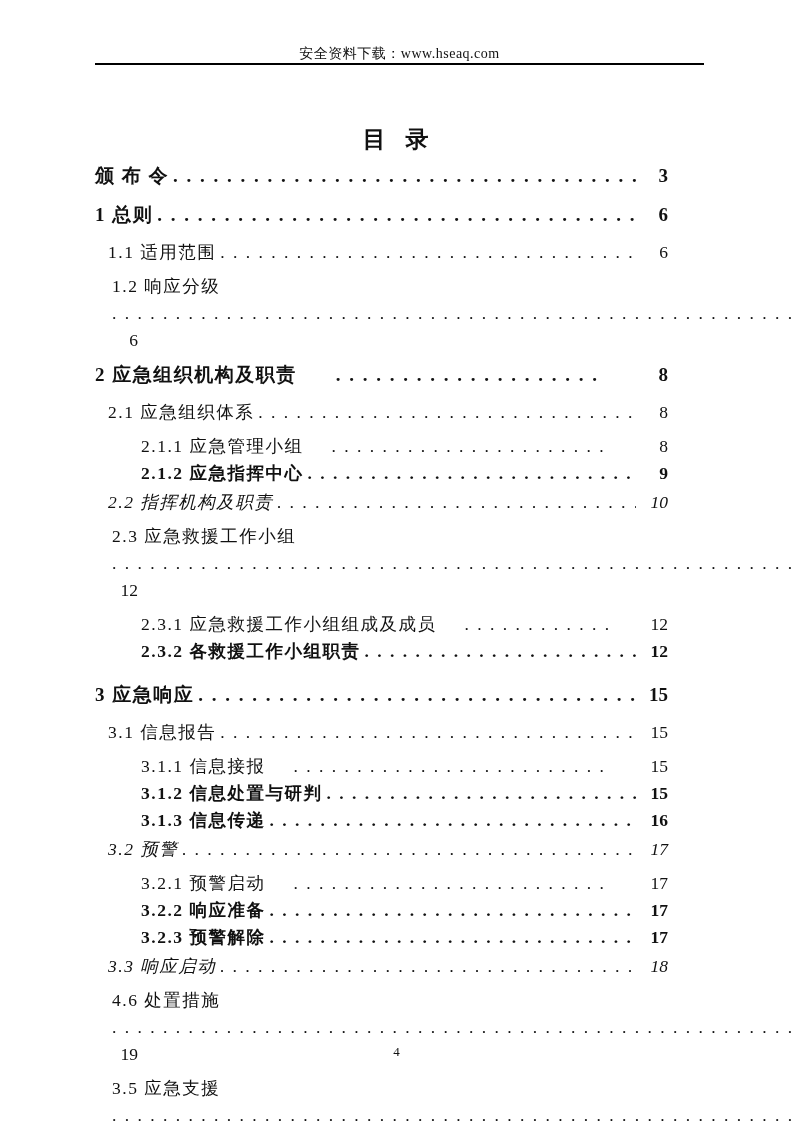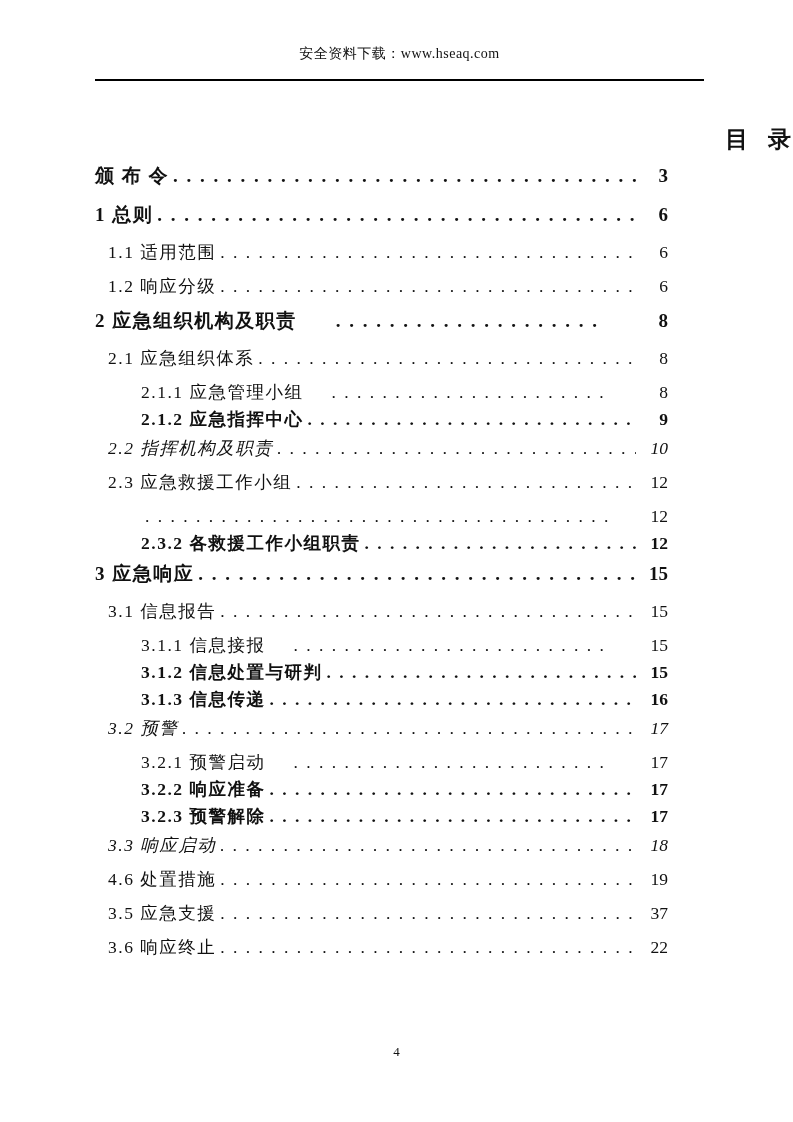"安全资料下载：www.hseaq.com" .header { padding-bottom: 16px -> 0 }
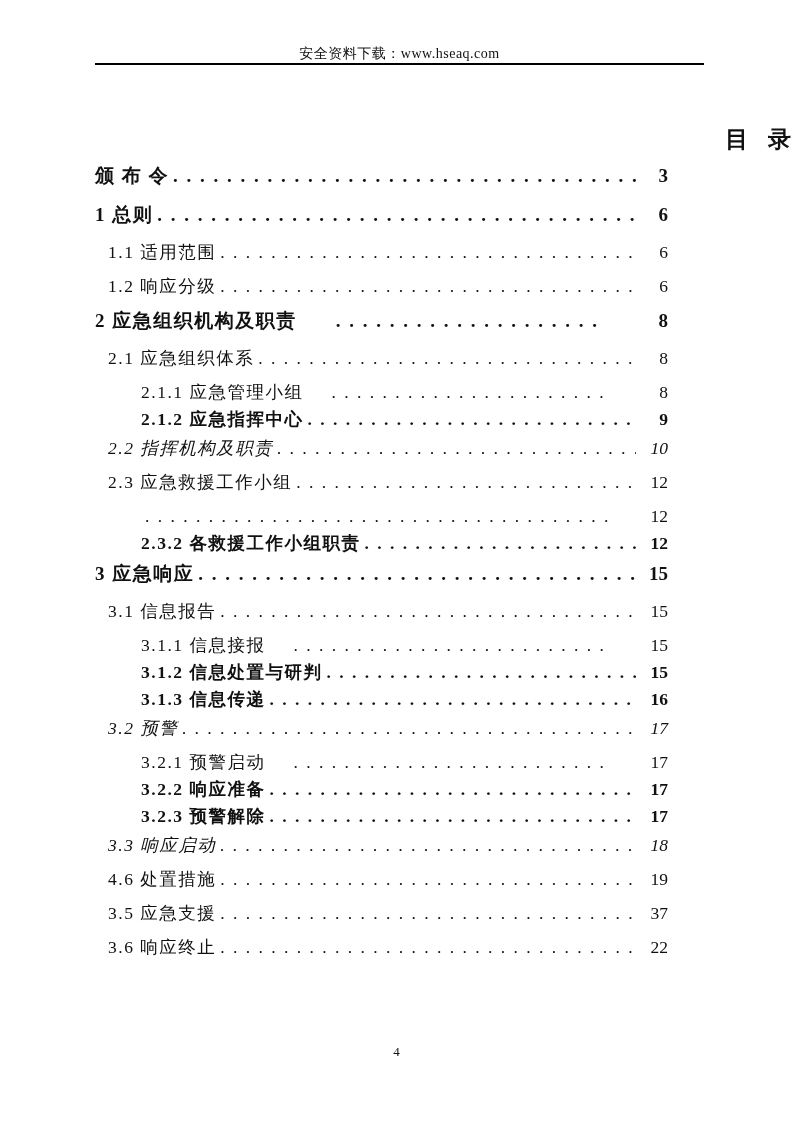"目 录" .title { text-align: right -> center }
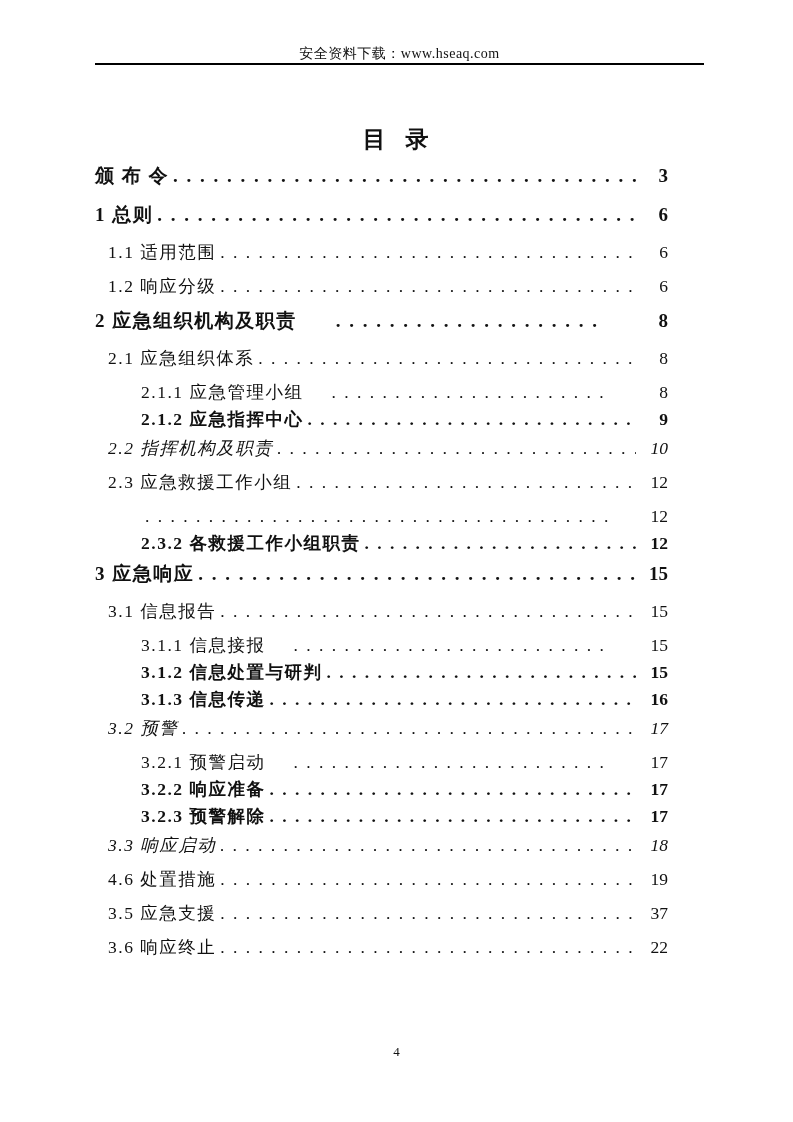"1.2 响应分级" .l1 + .l1 { flex-direction: none -> column }
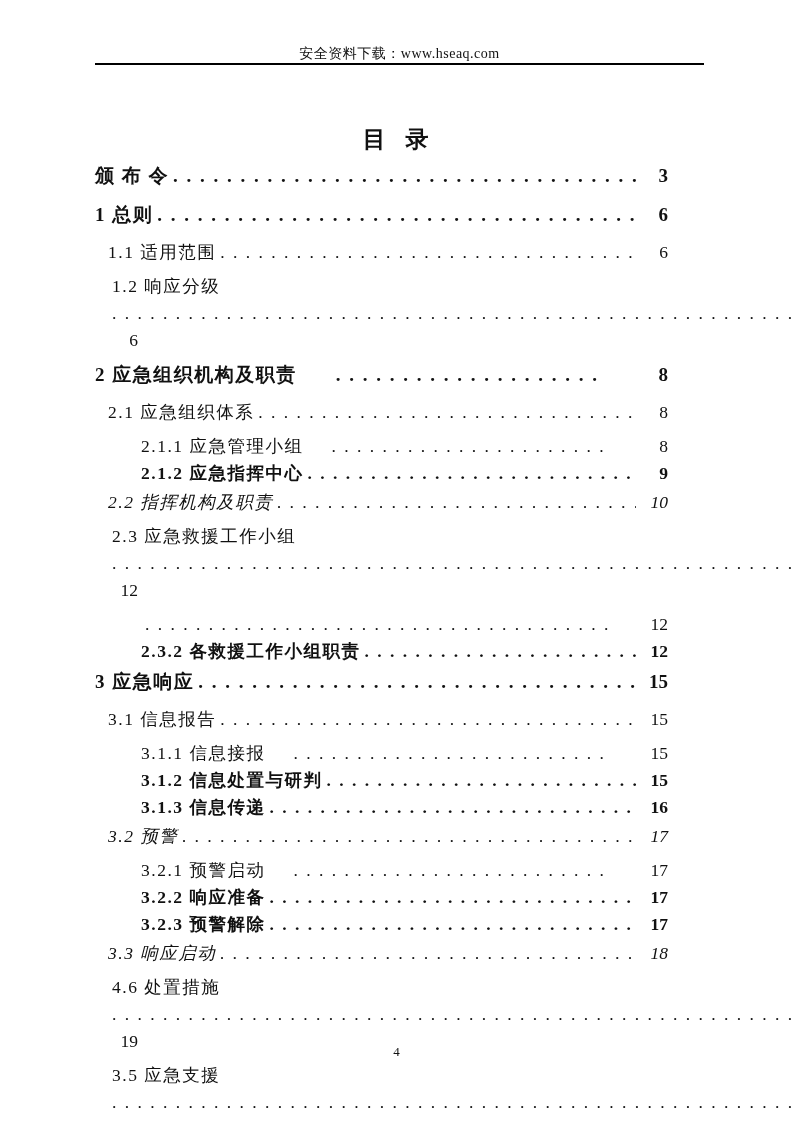"2.3.1 应急救援工作小组组成及成员" span.label { html: none -> <span>2.3.1 应急救援工作小组组成及成员</span> }
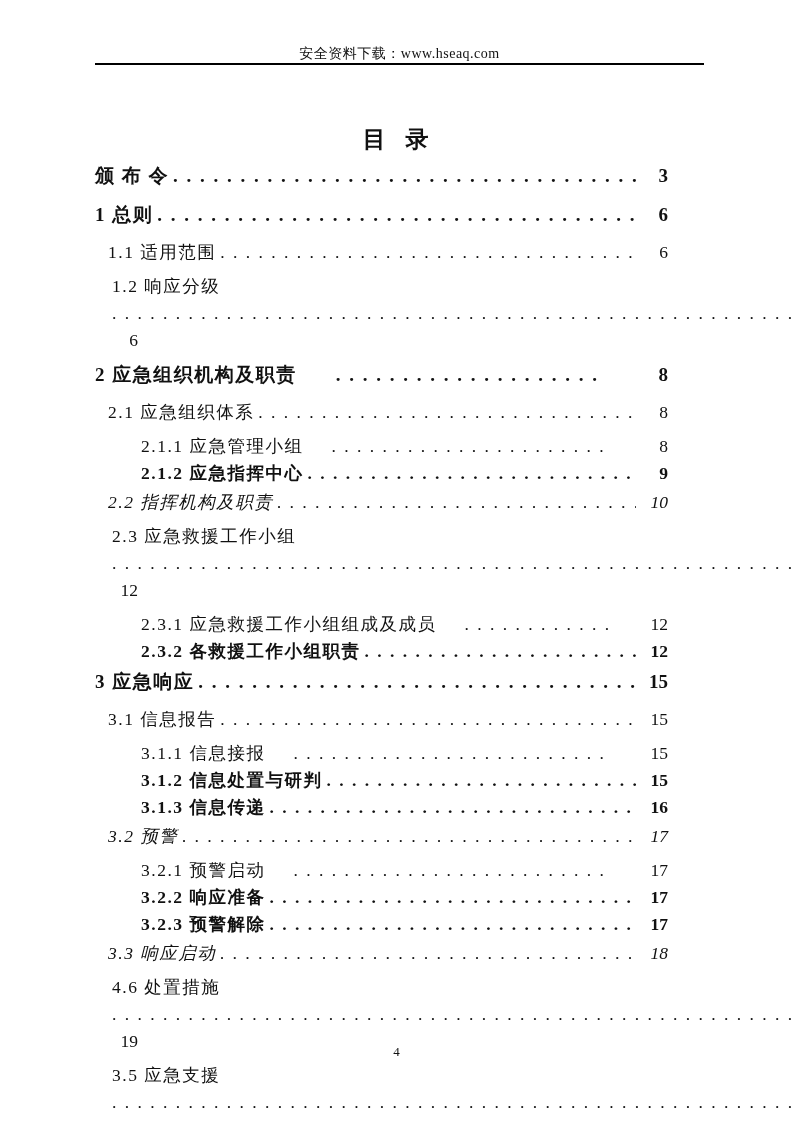"3 应急响应" .l2 + .l0 { margin-top: 3px -> 16px }
